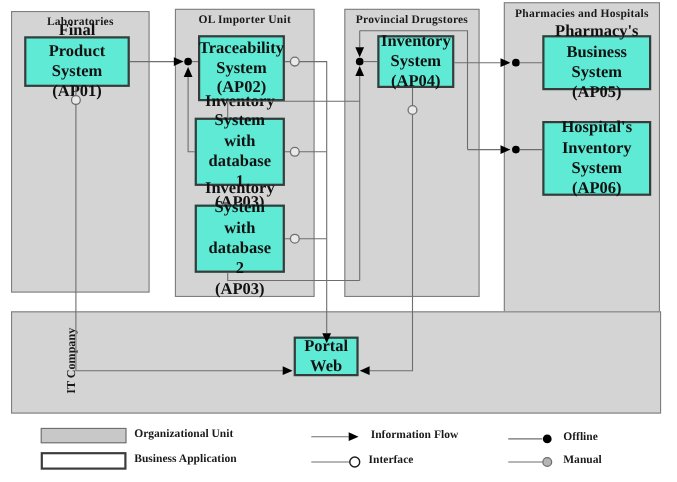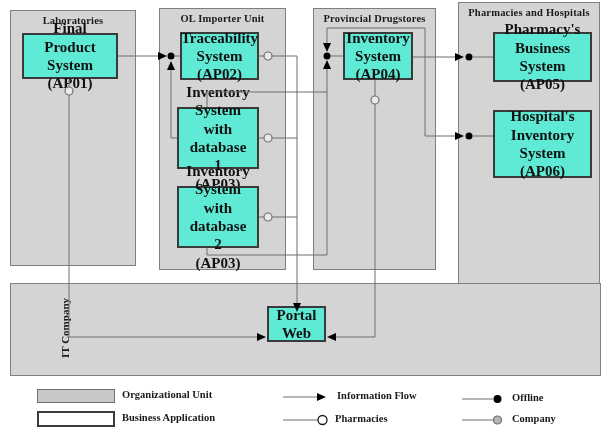"Traceability" #b-ap02 { height: 48px -> 60px }
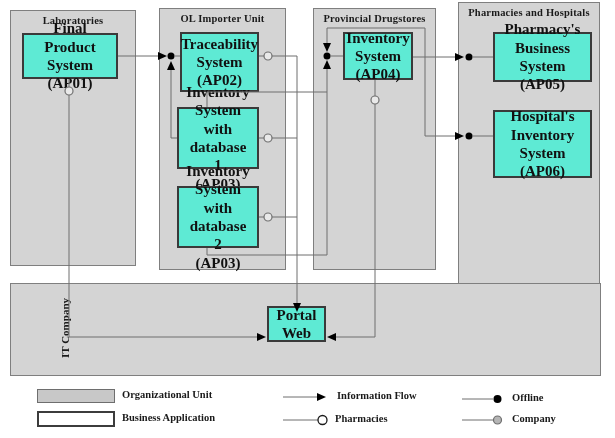"Pharmacies" div.legend-label { text: Pharmacies -> Interface }
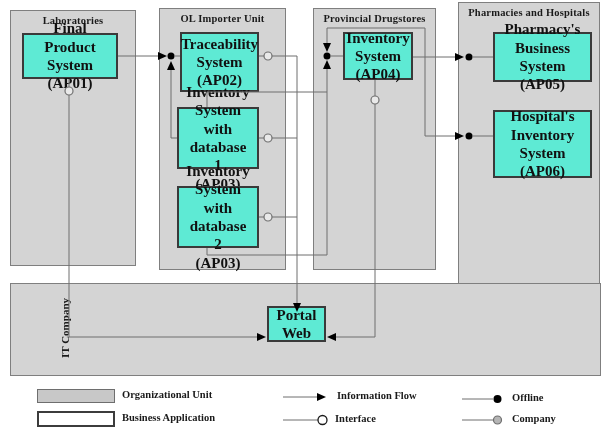"Company" div.legend-label { text: Company -> Manual }
